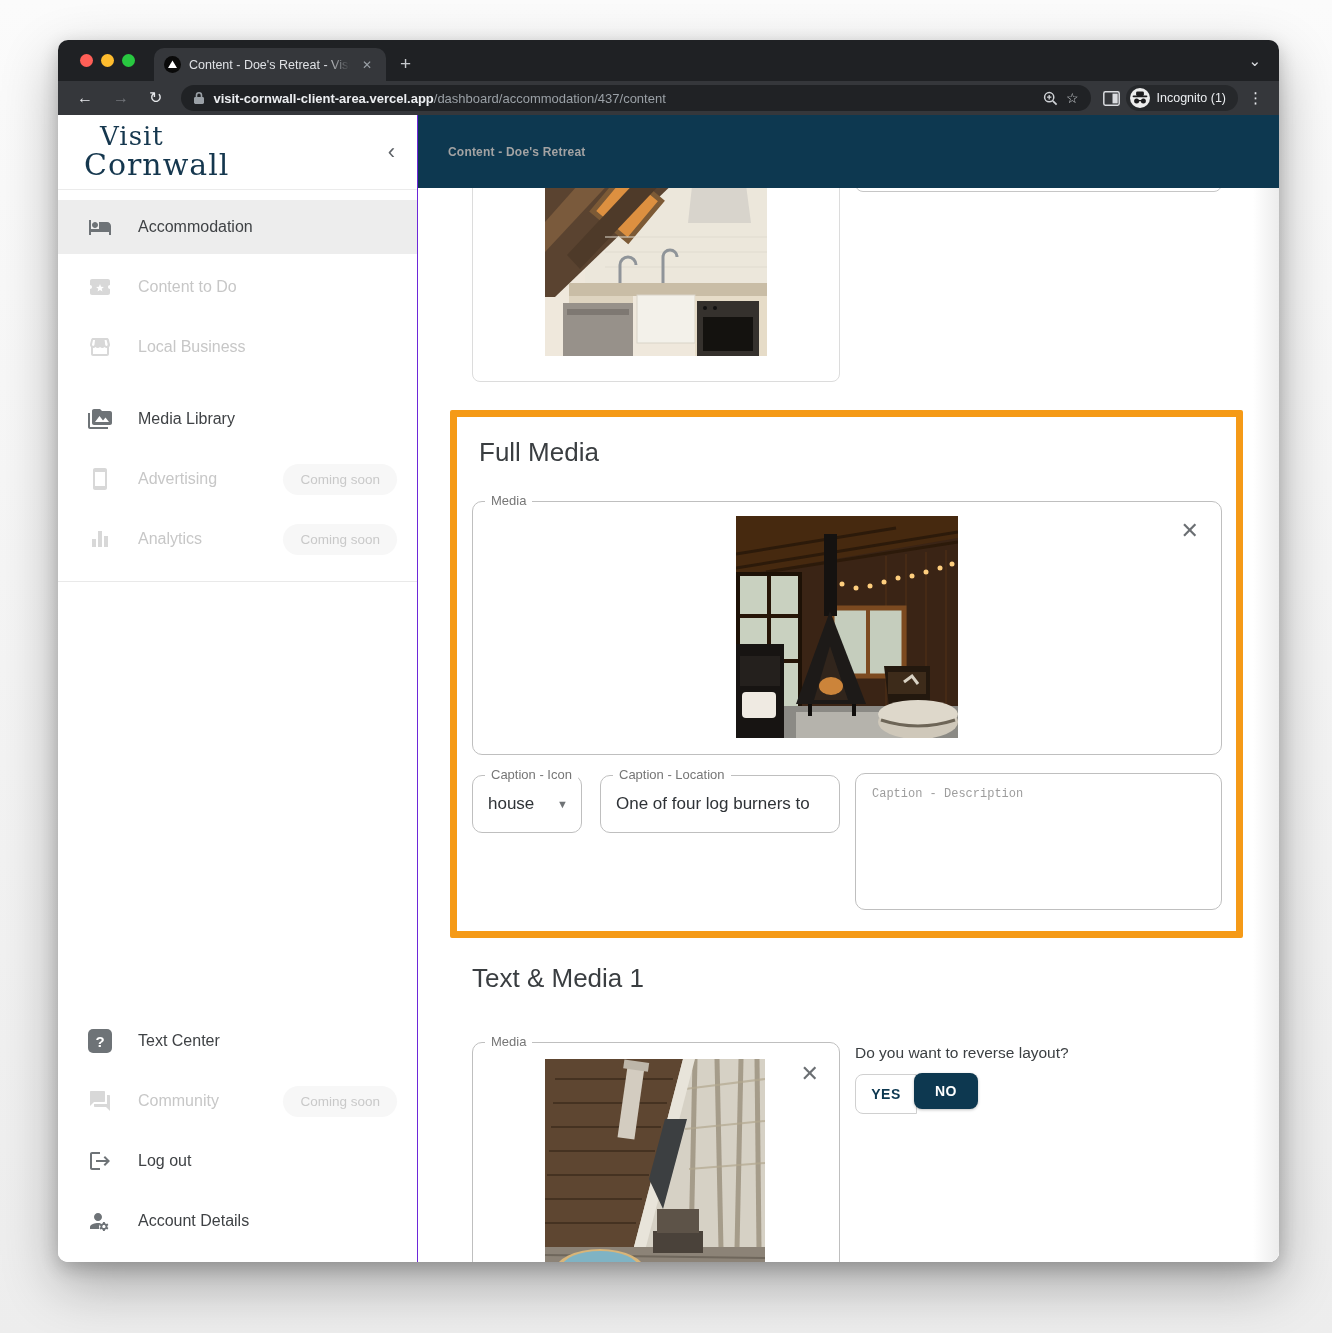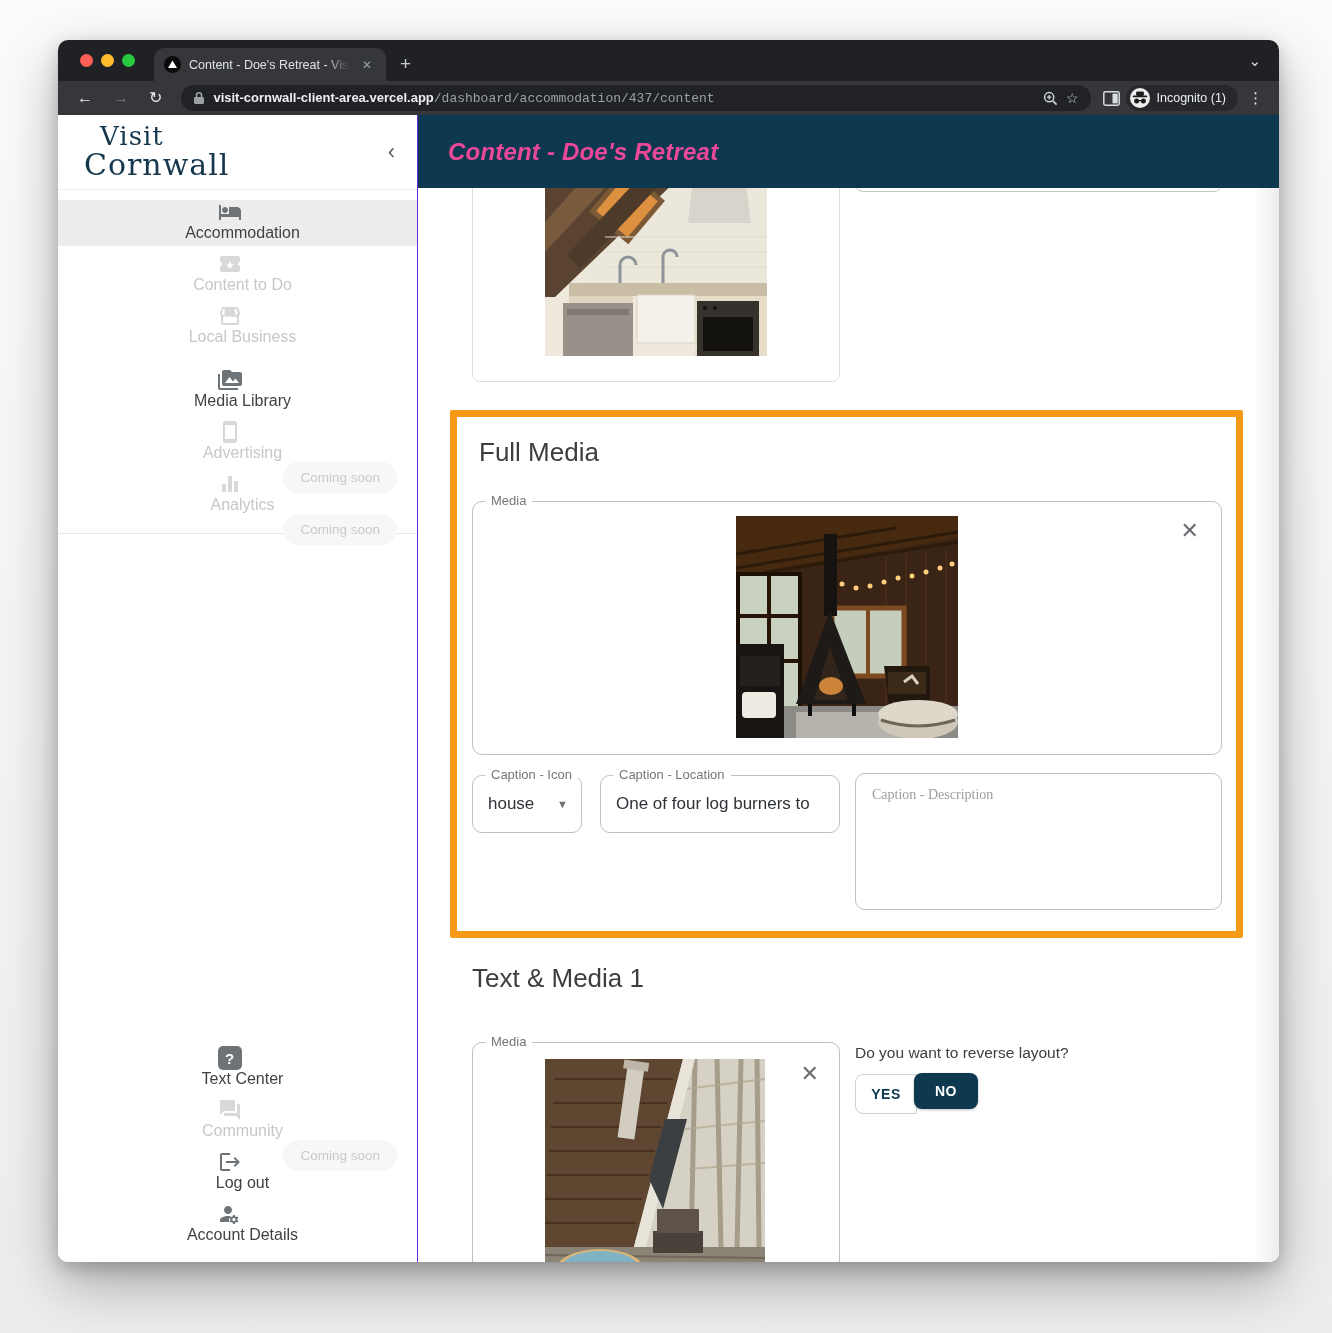"/dashboard/accommodation/437/content" .url .path { font-family: Liberation Mono, monospace -> none }
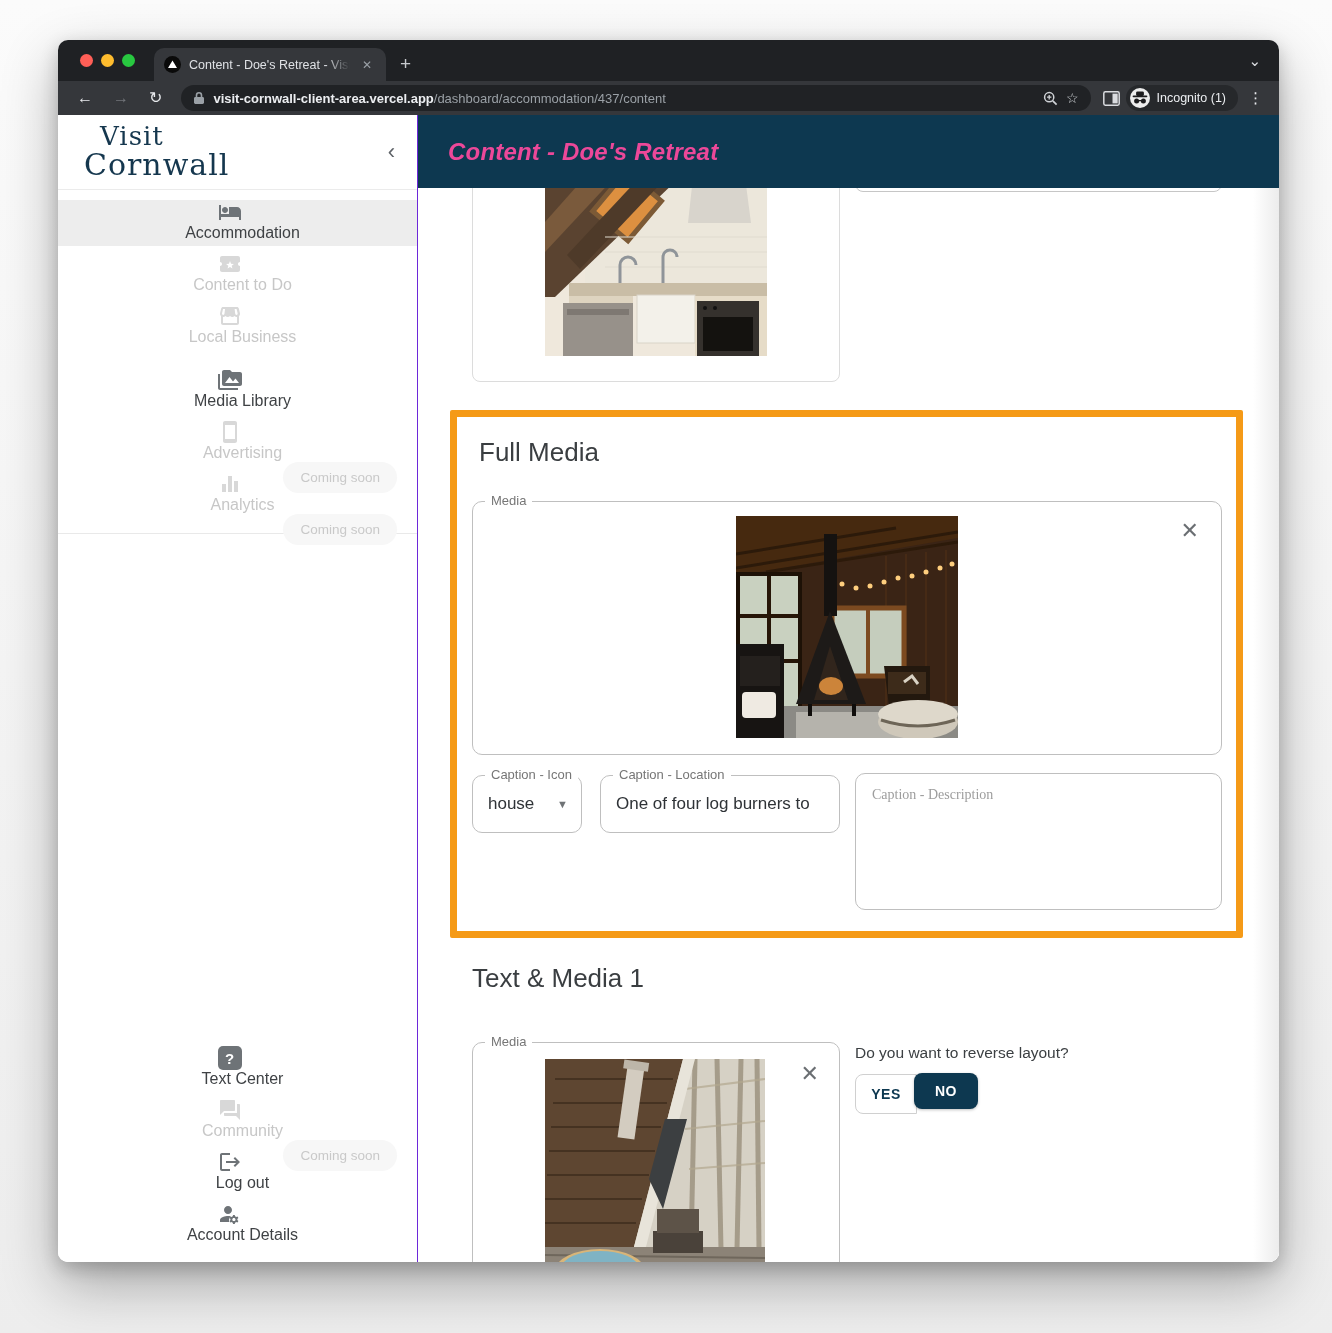"Content - Doe's Retreat" .app-title { color: #ec4899 -> #a3a3a3; font-size: 24px -> 12px; font-style: italic -> none }
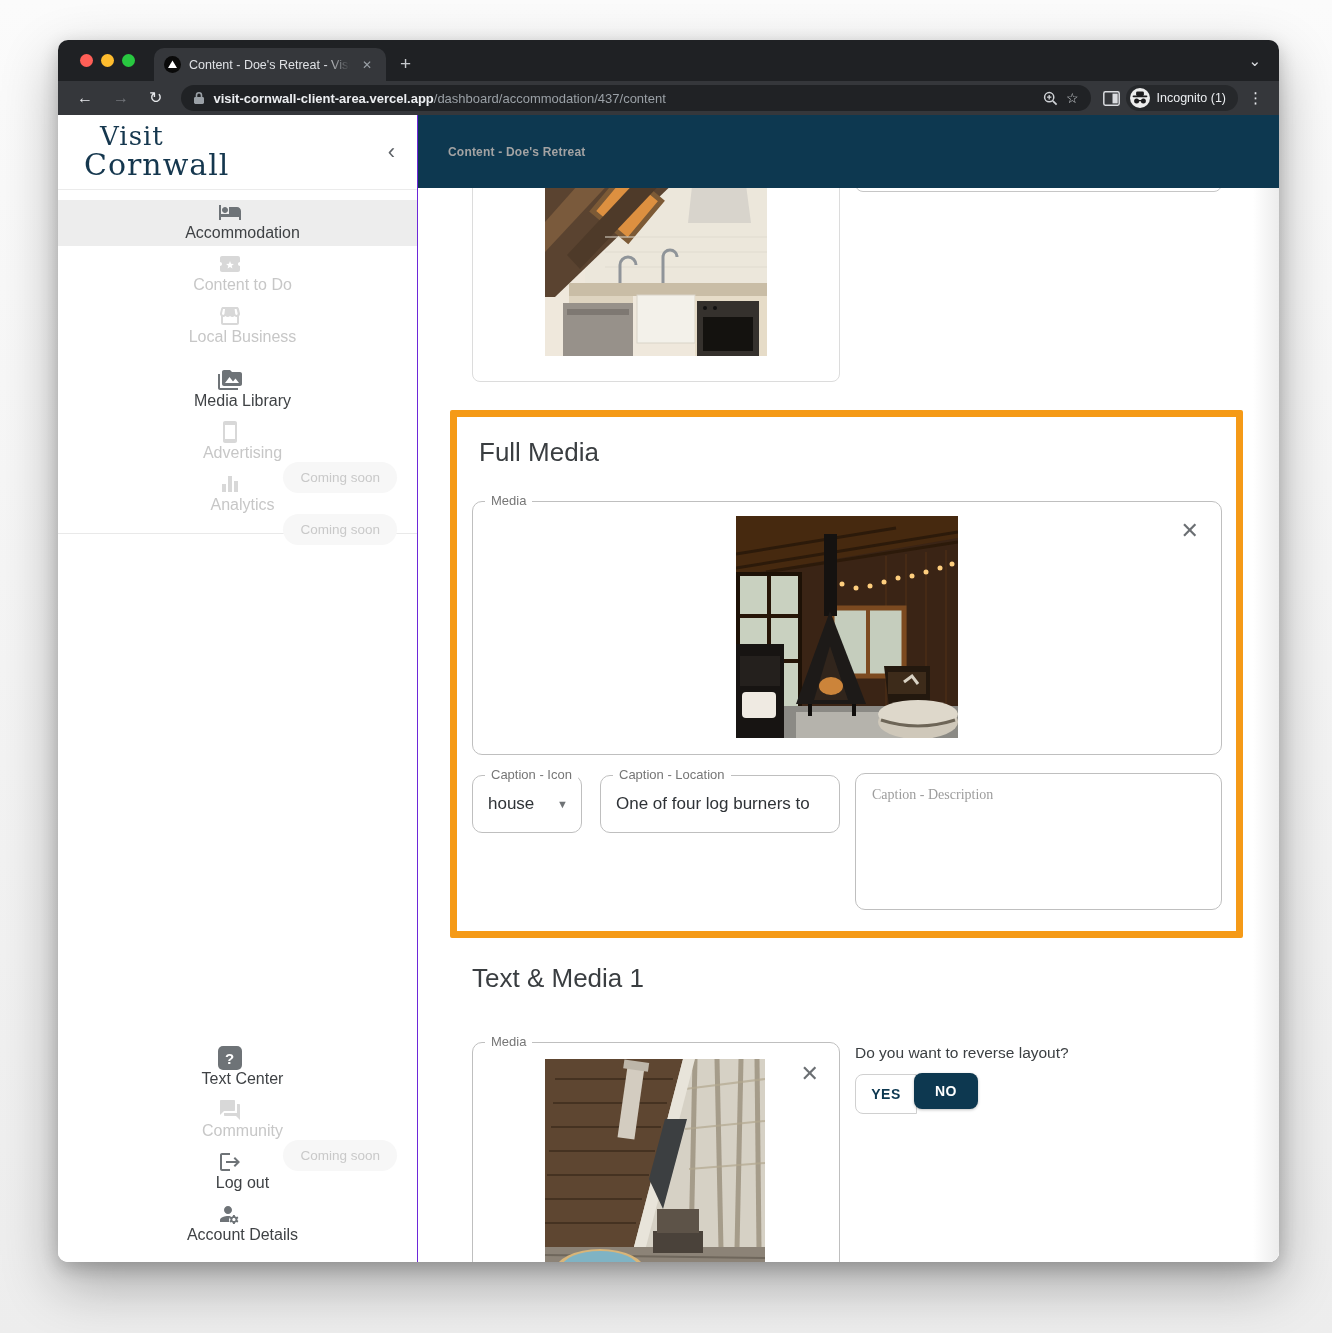"Accommodation" .nav-item { flex-direction: column -> none; height: 46px -> 54px }
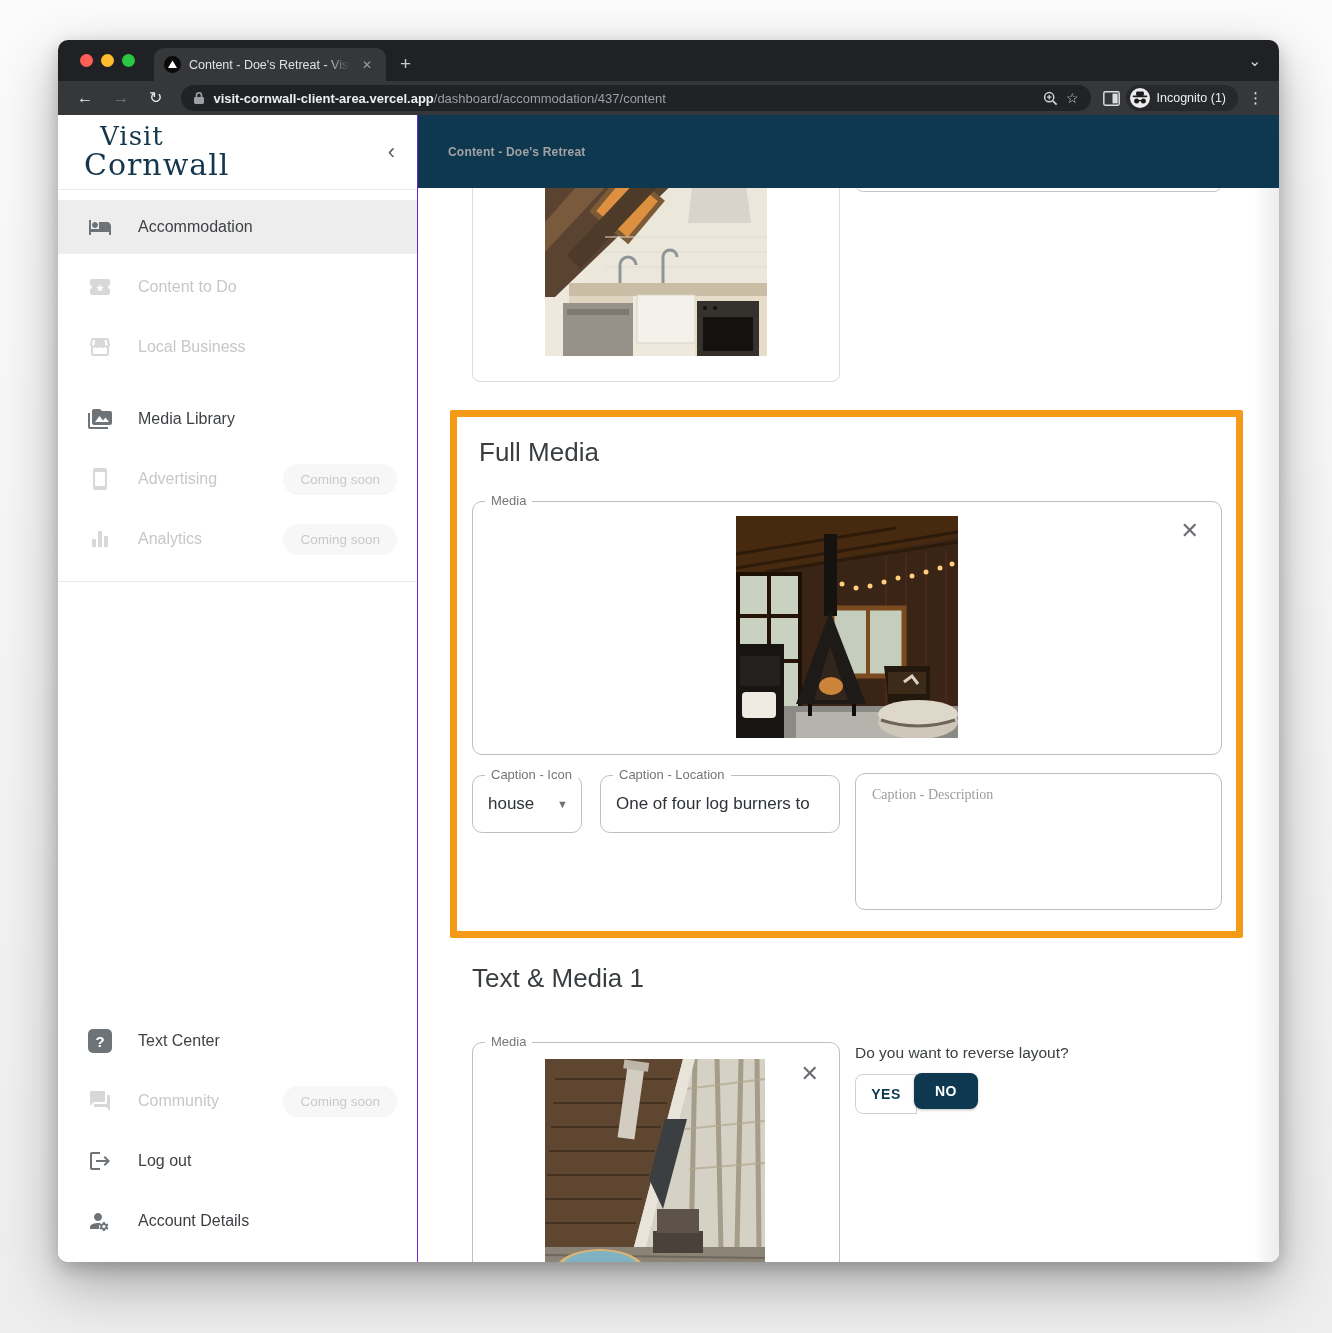"Caption - Description" .ta-desc textarea { font-family: Liberation Serif, serif -> Liberation Mono, monospace; font-size: 14px -> 12px }
